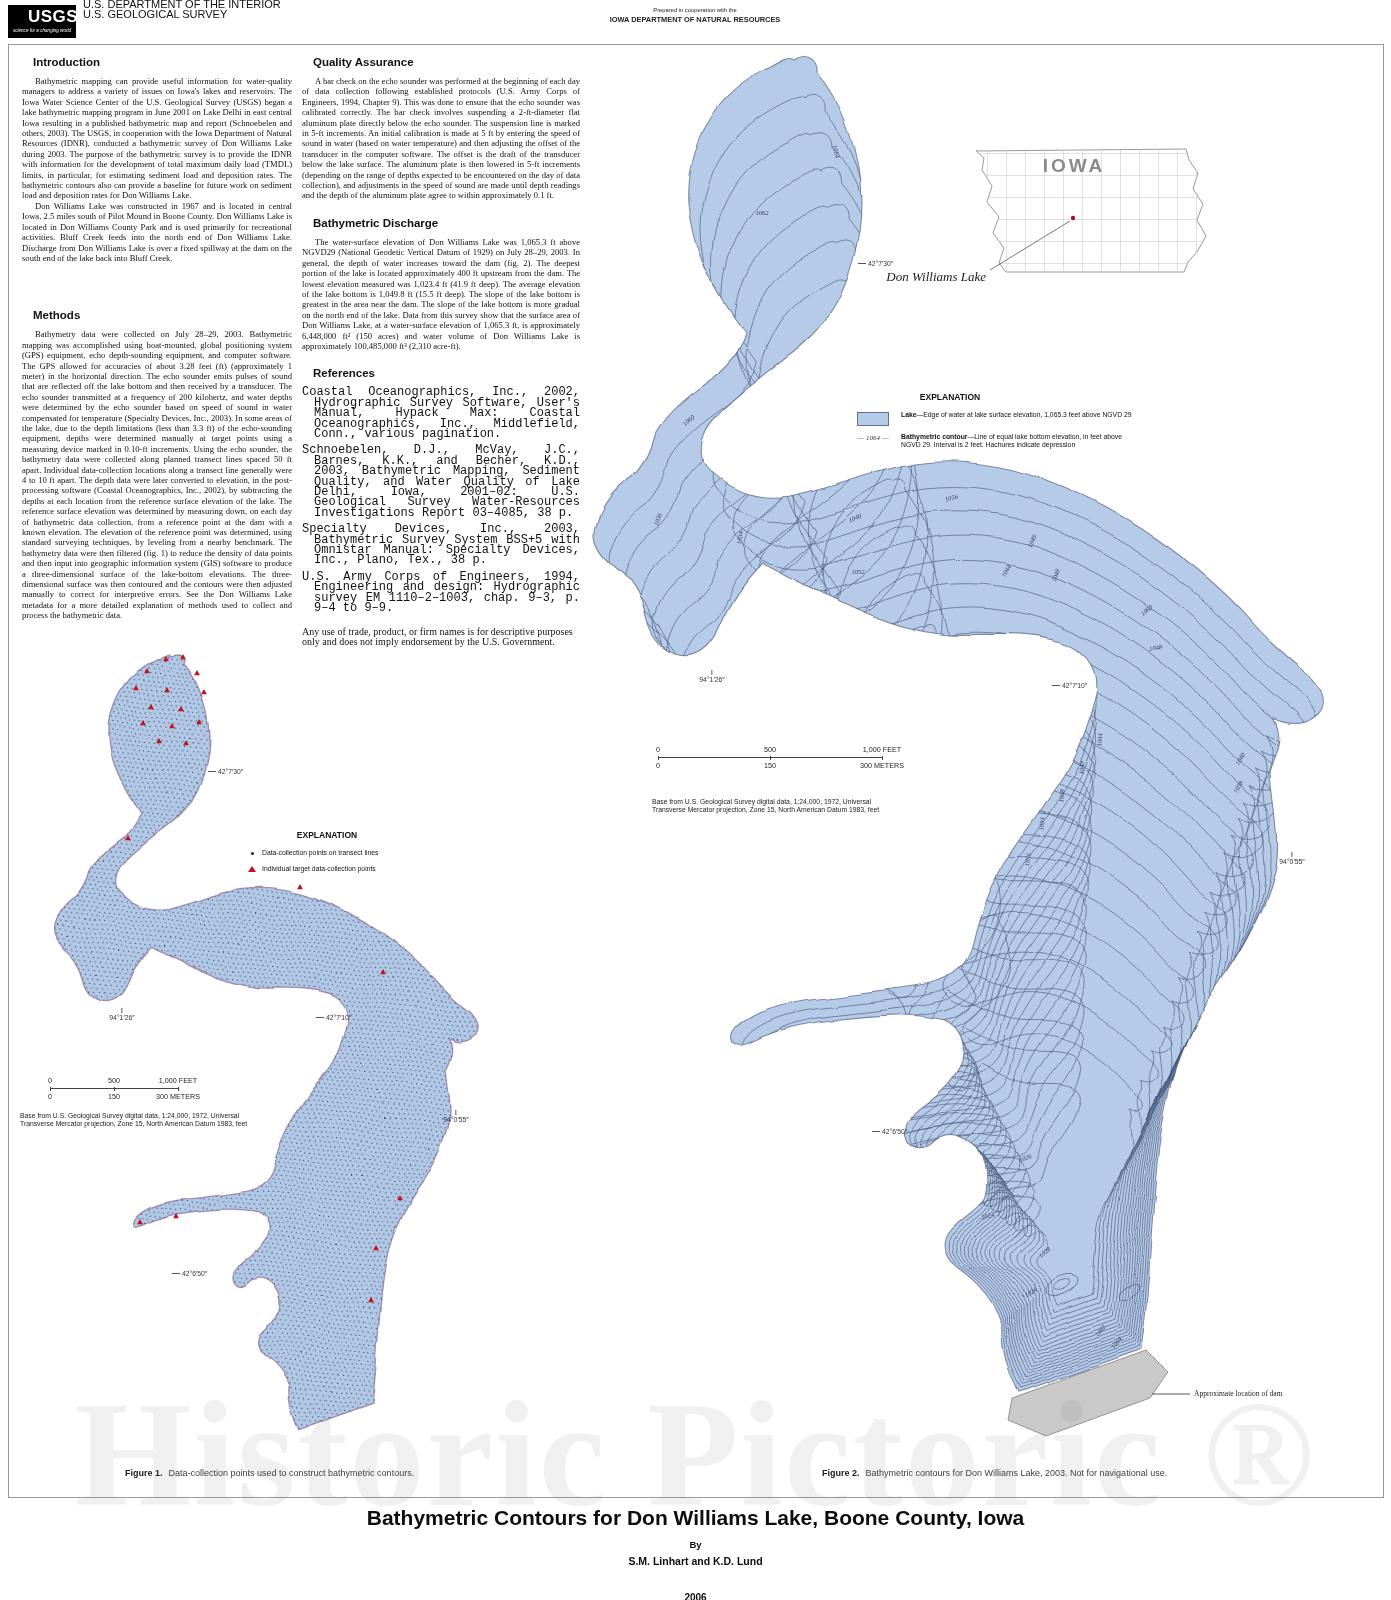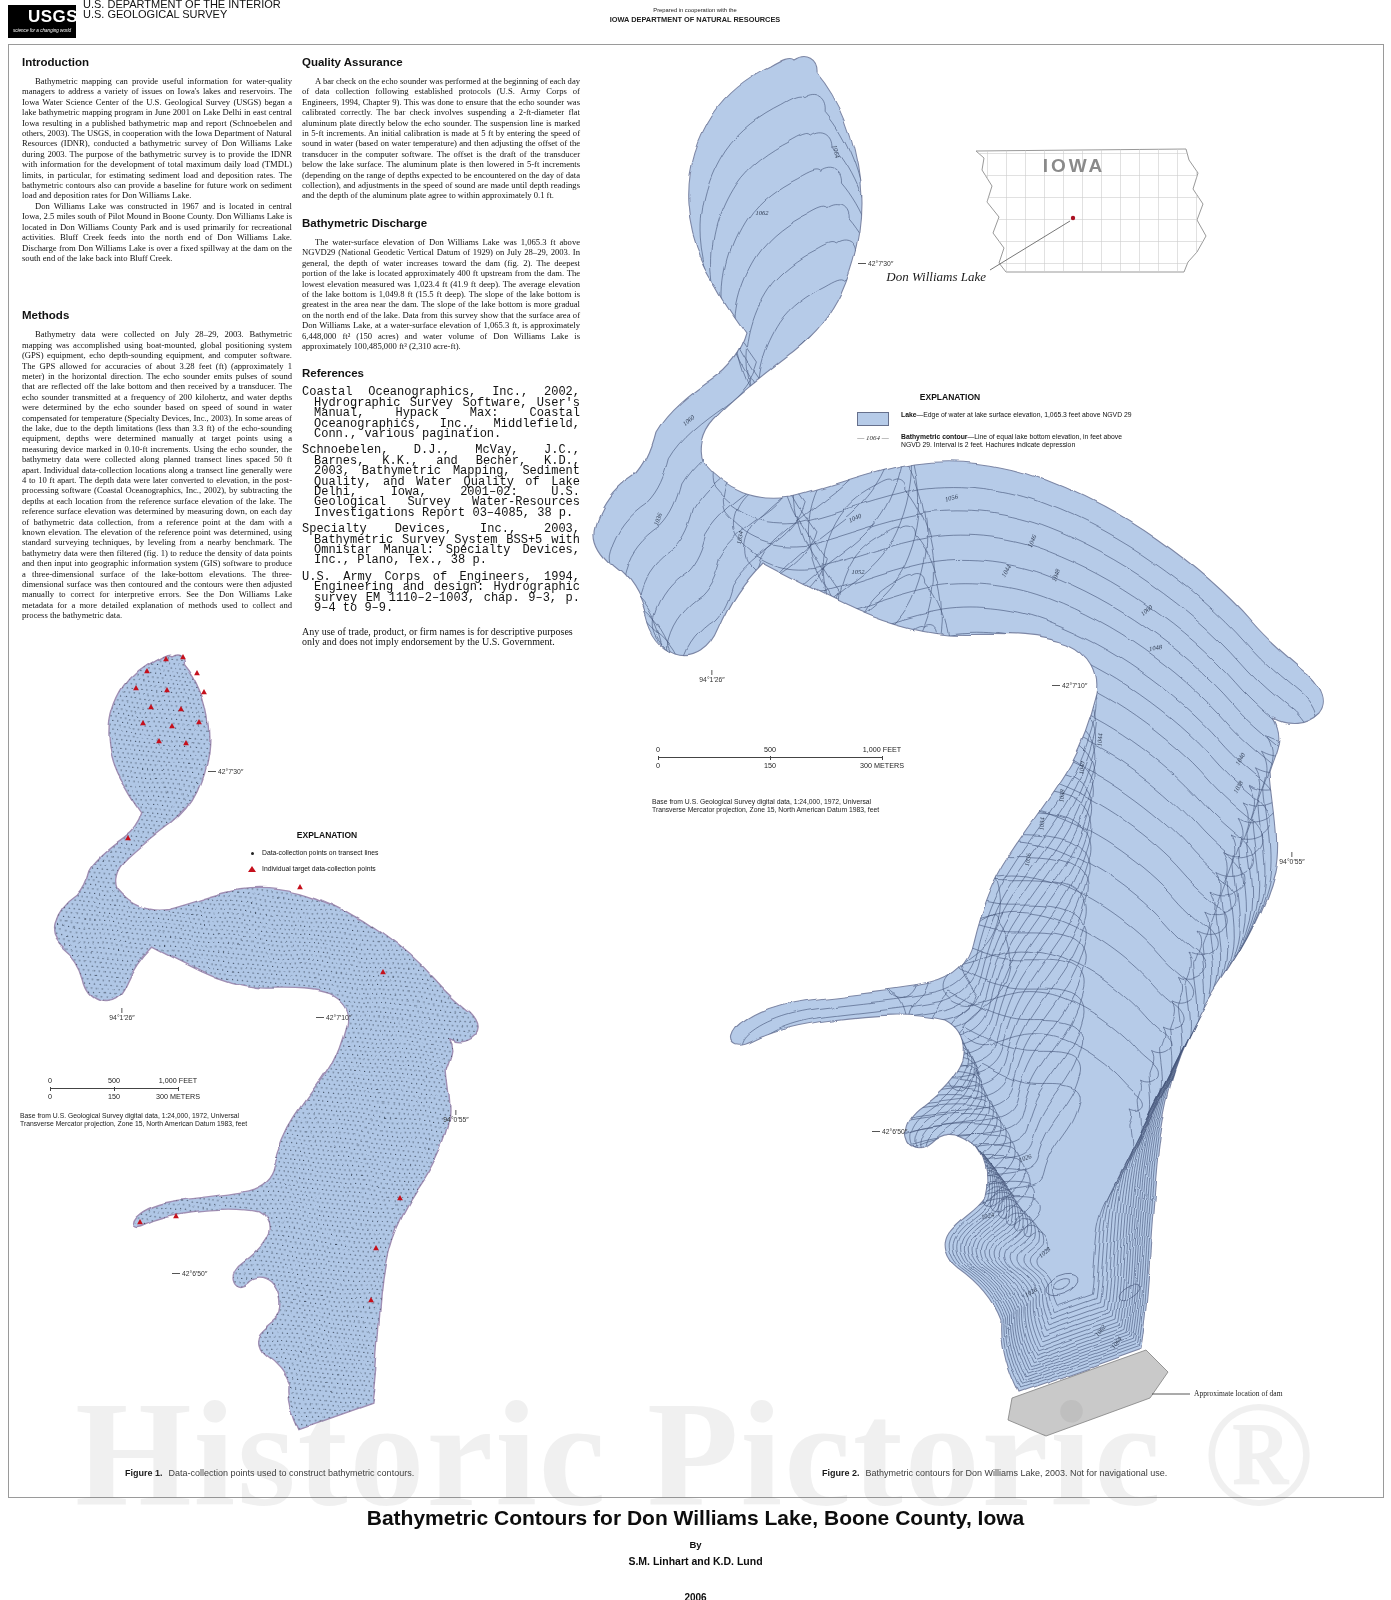"Introduction" h2.sec { margin: 0 0 8px 0 -> 0 0 8px 11px }
